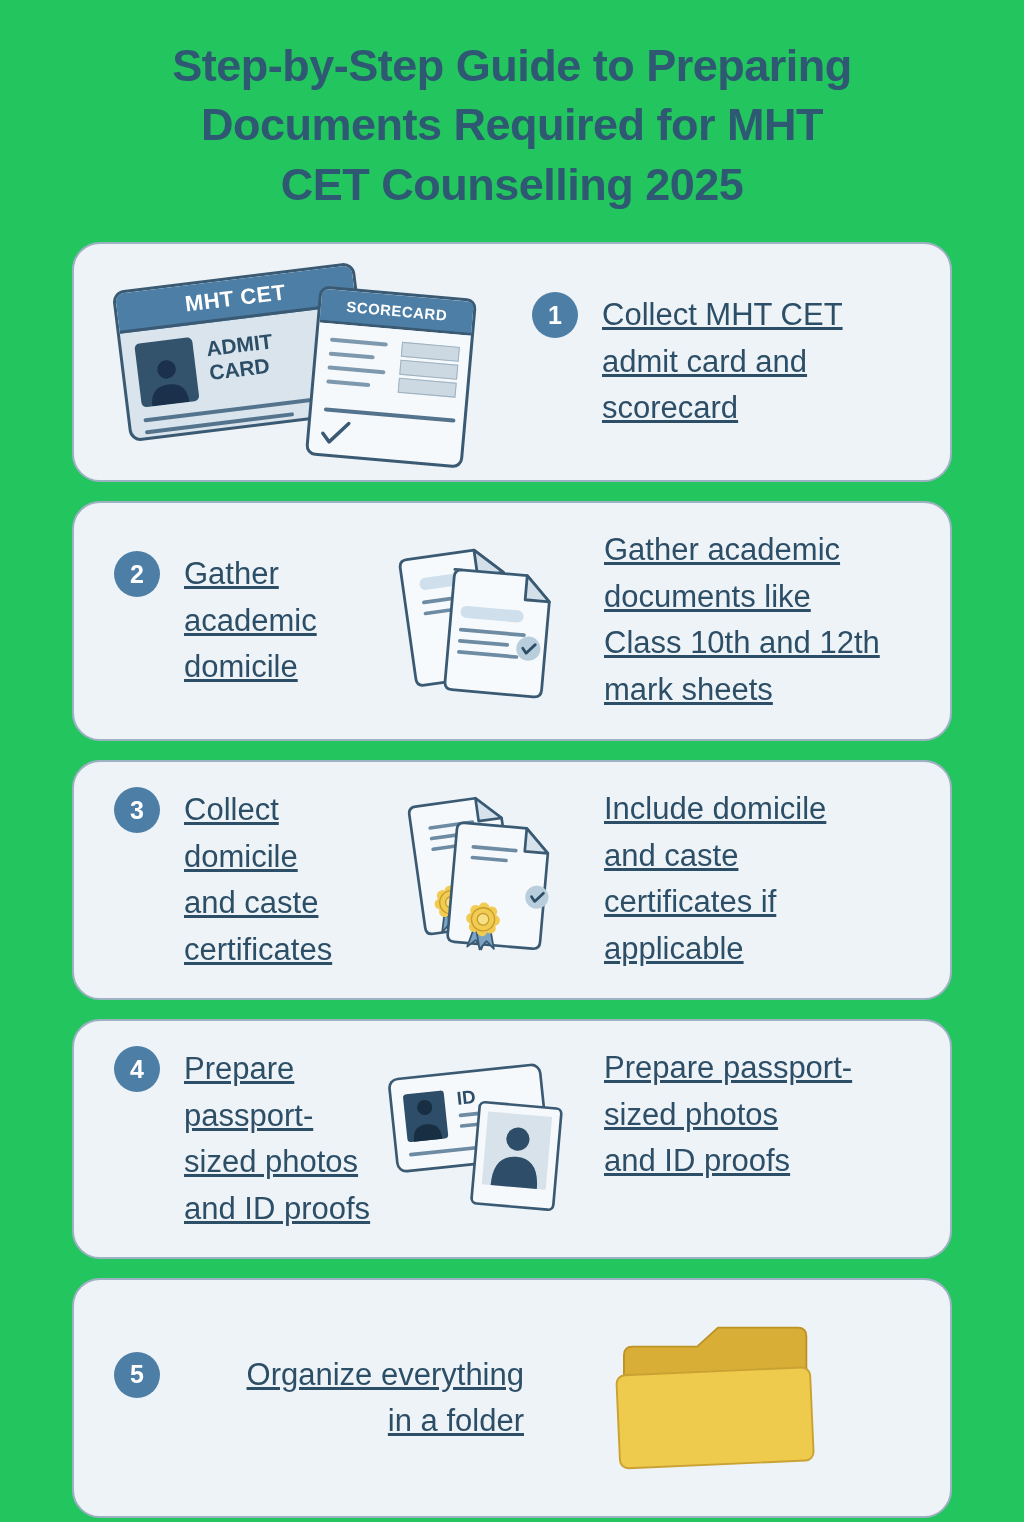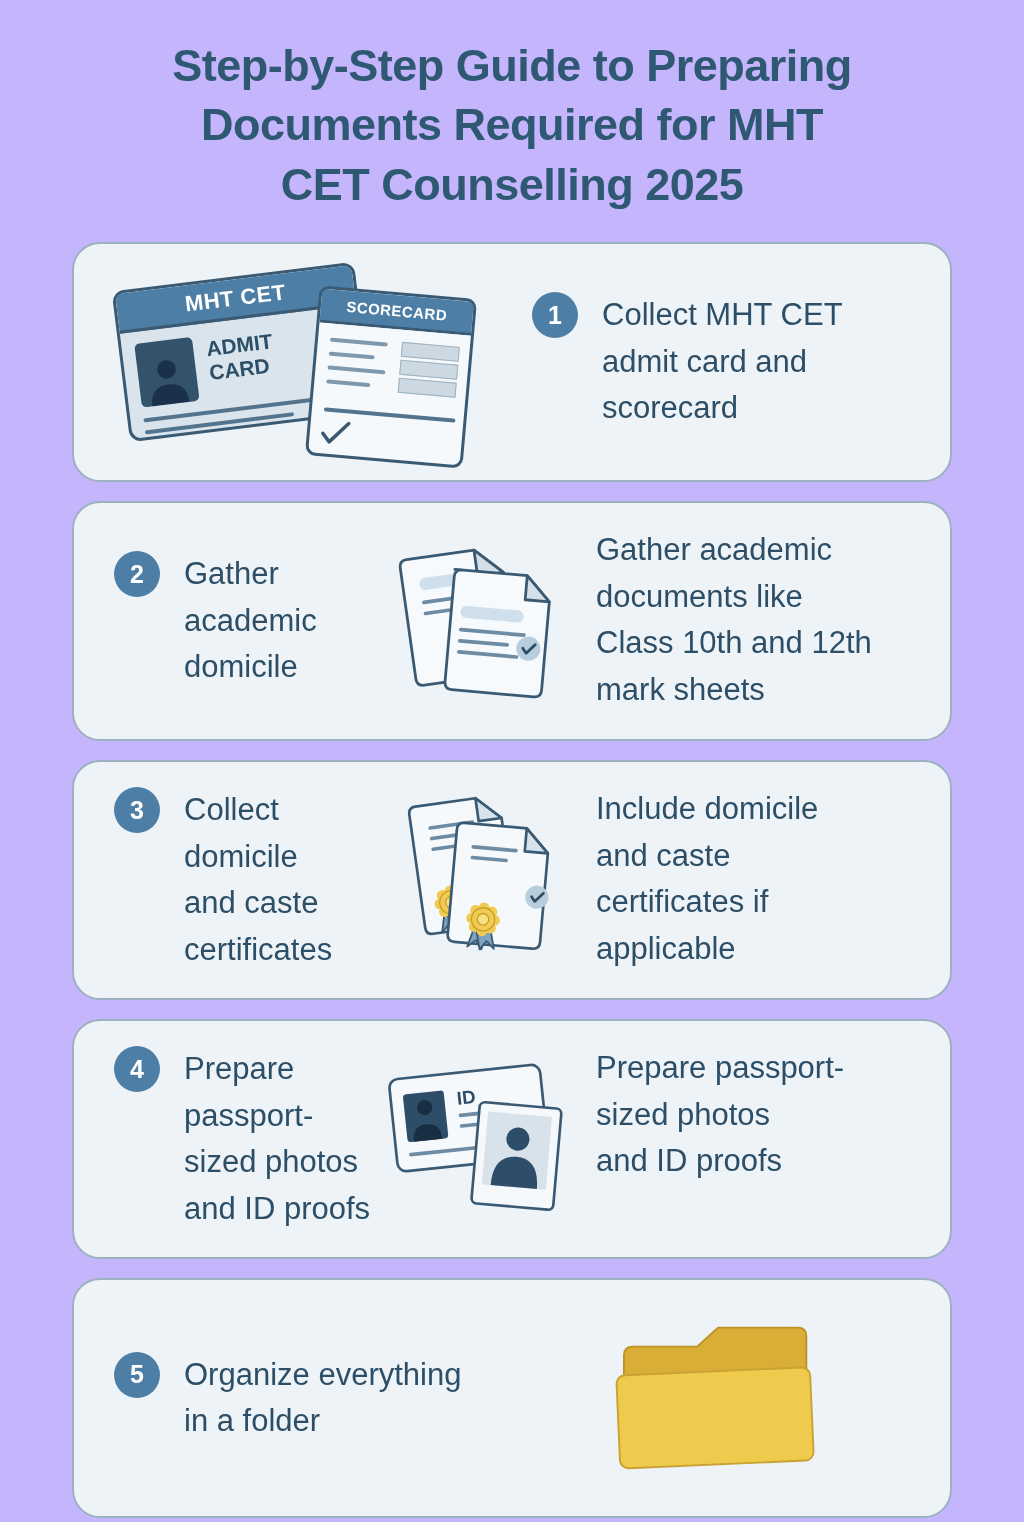"Step-by-Step Guide to Preparing" .page { background: #c4b5fd -> #22c55e }
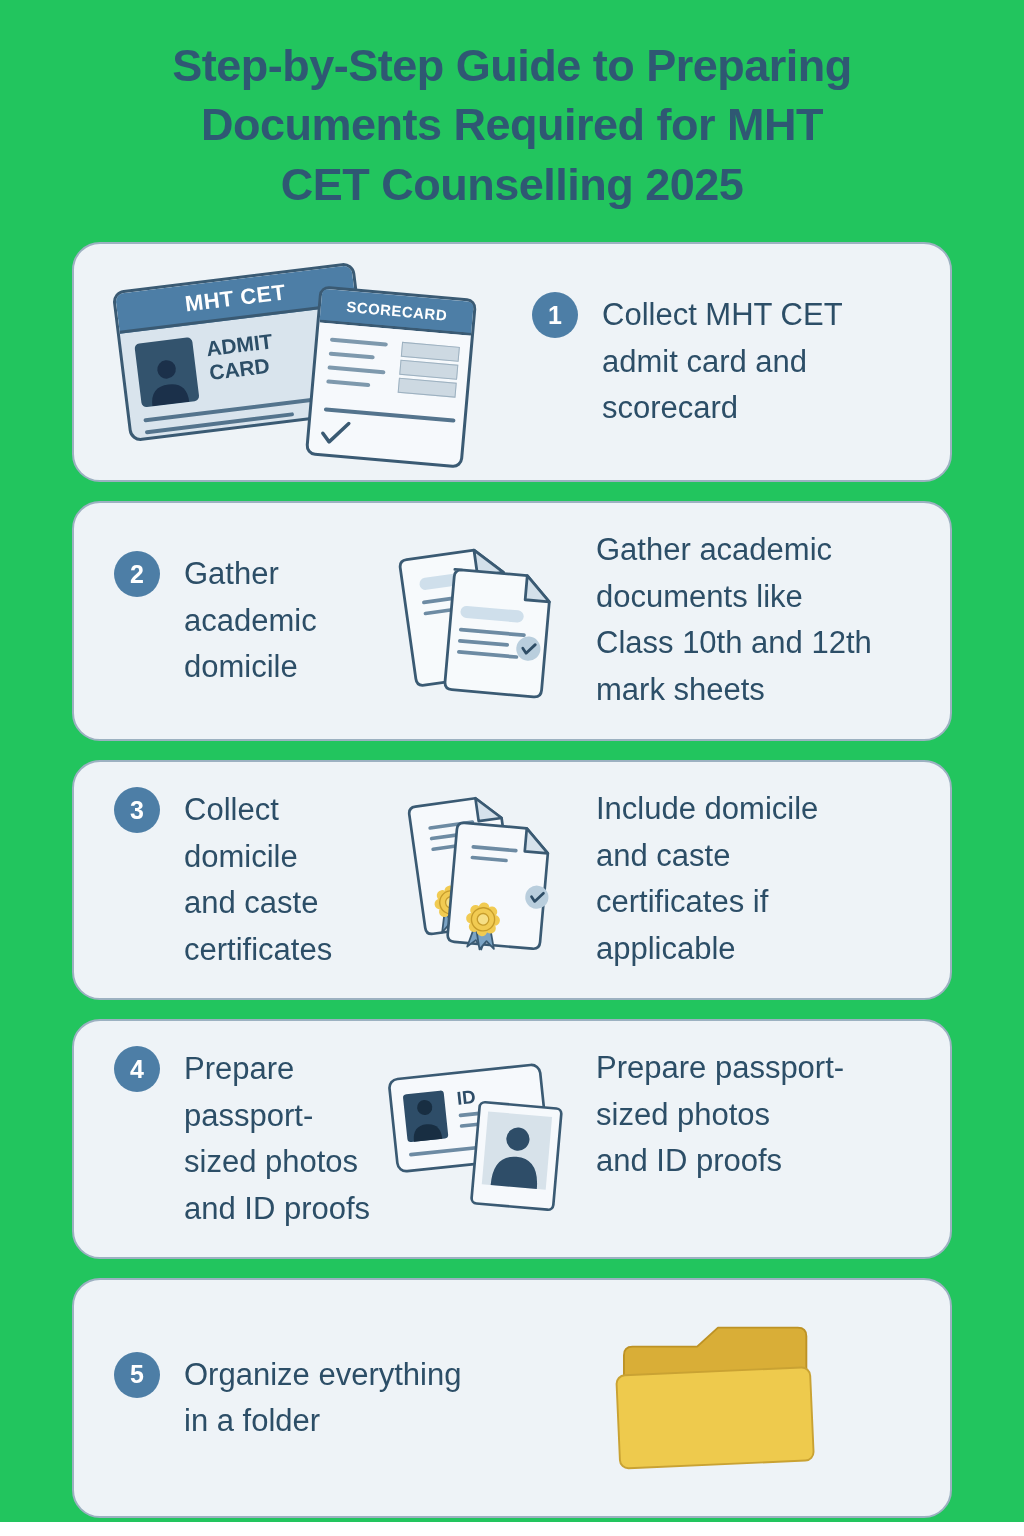"Collect MHT CET" .txt { text-decoration: none -> underline }
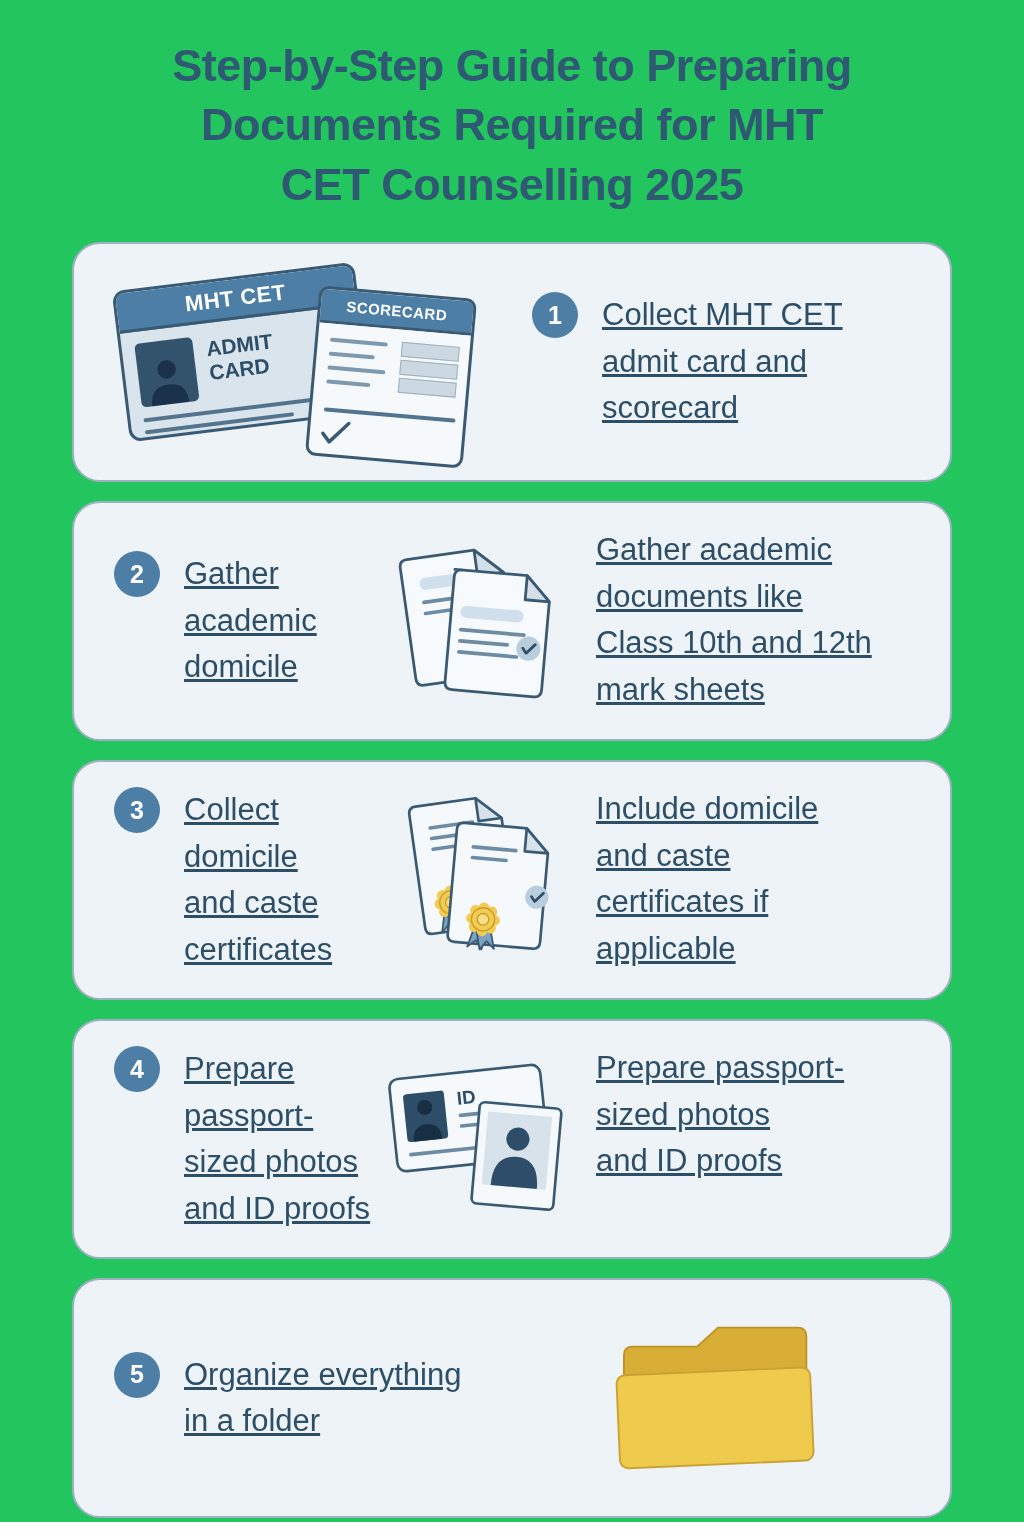"Gather academic" .mid .desc { margin-left: 14px -> 22px }
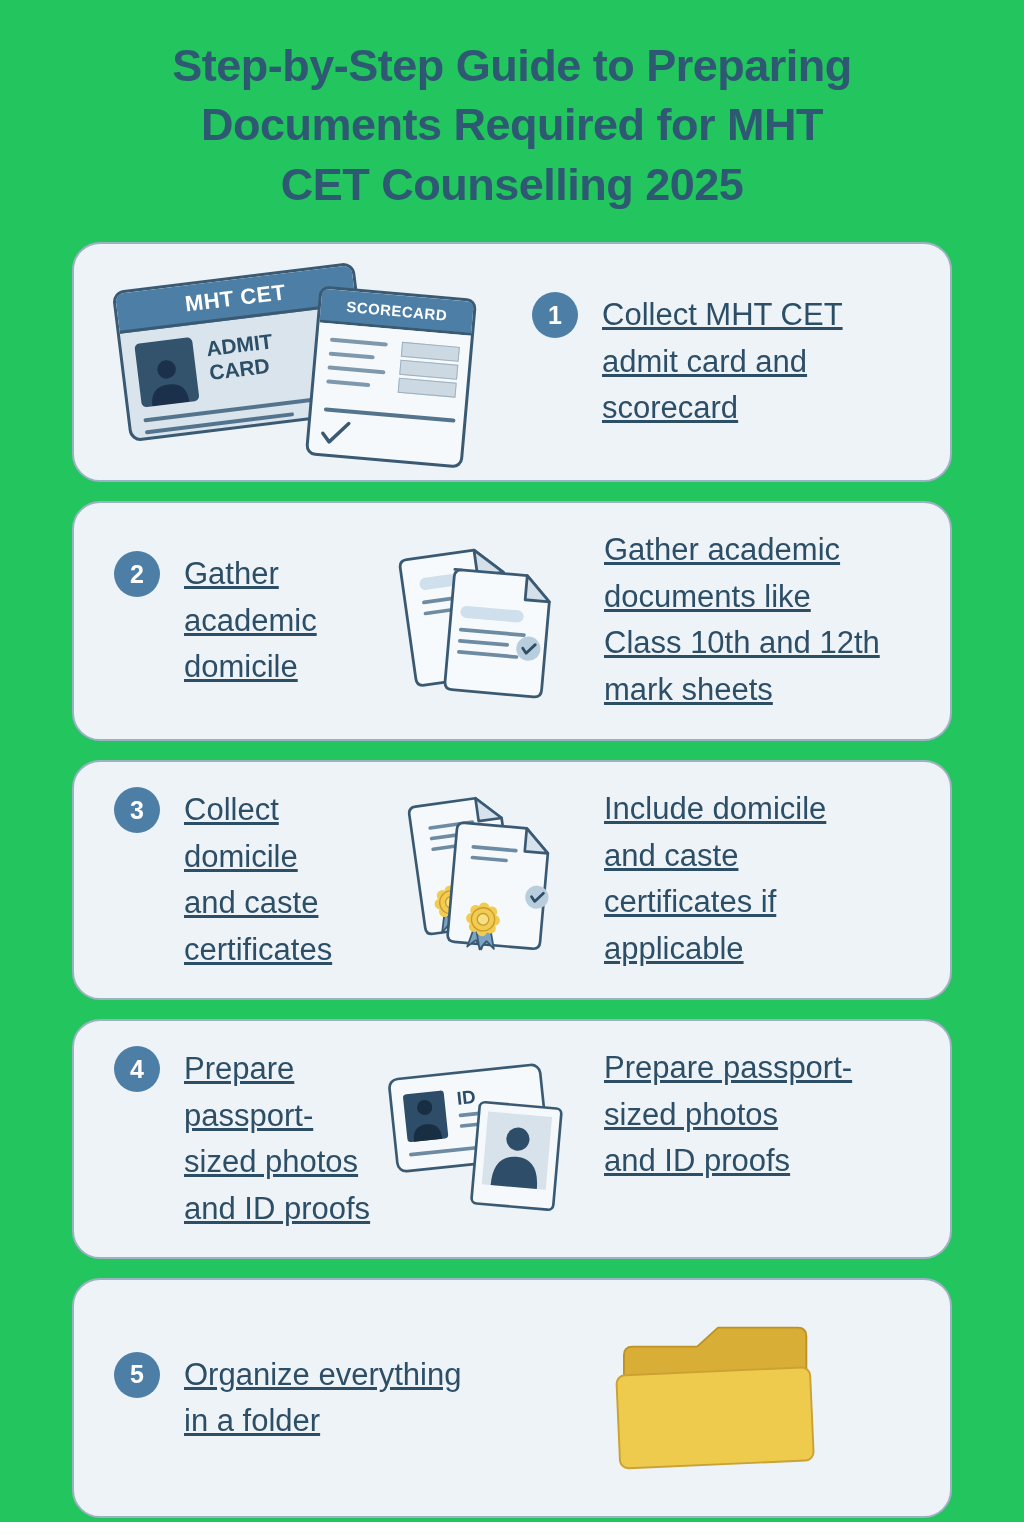"Organize everything" .c5 .label { text-align: none -> right }
